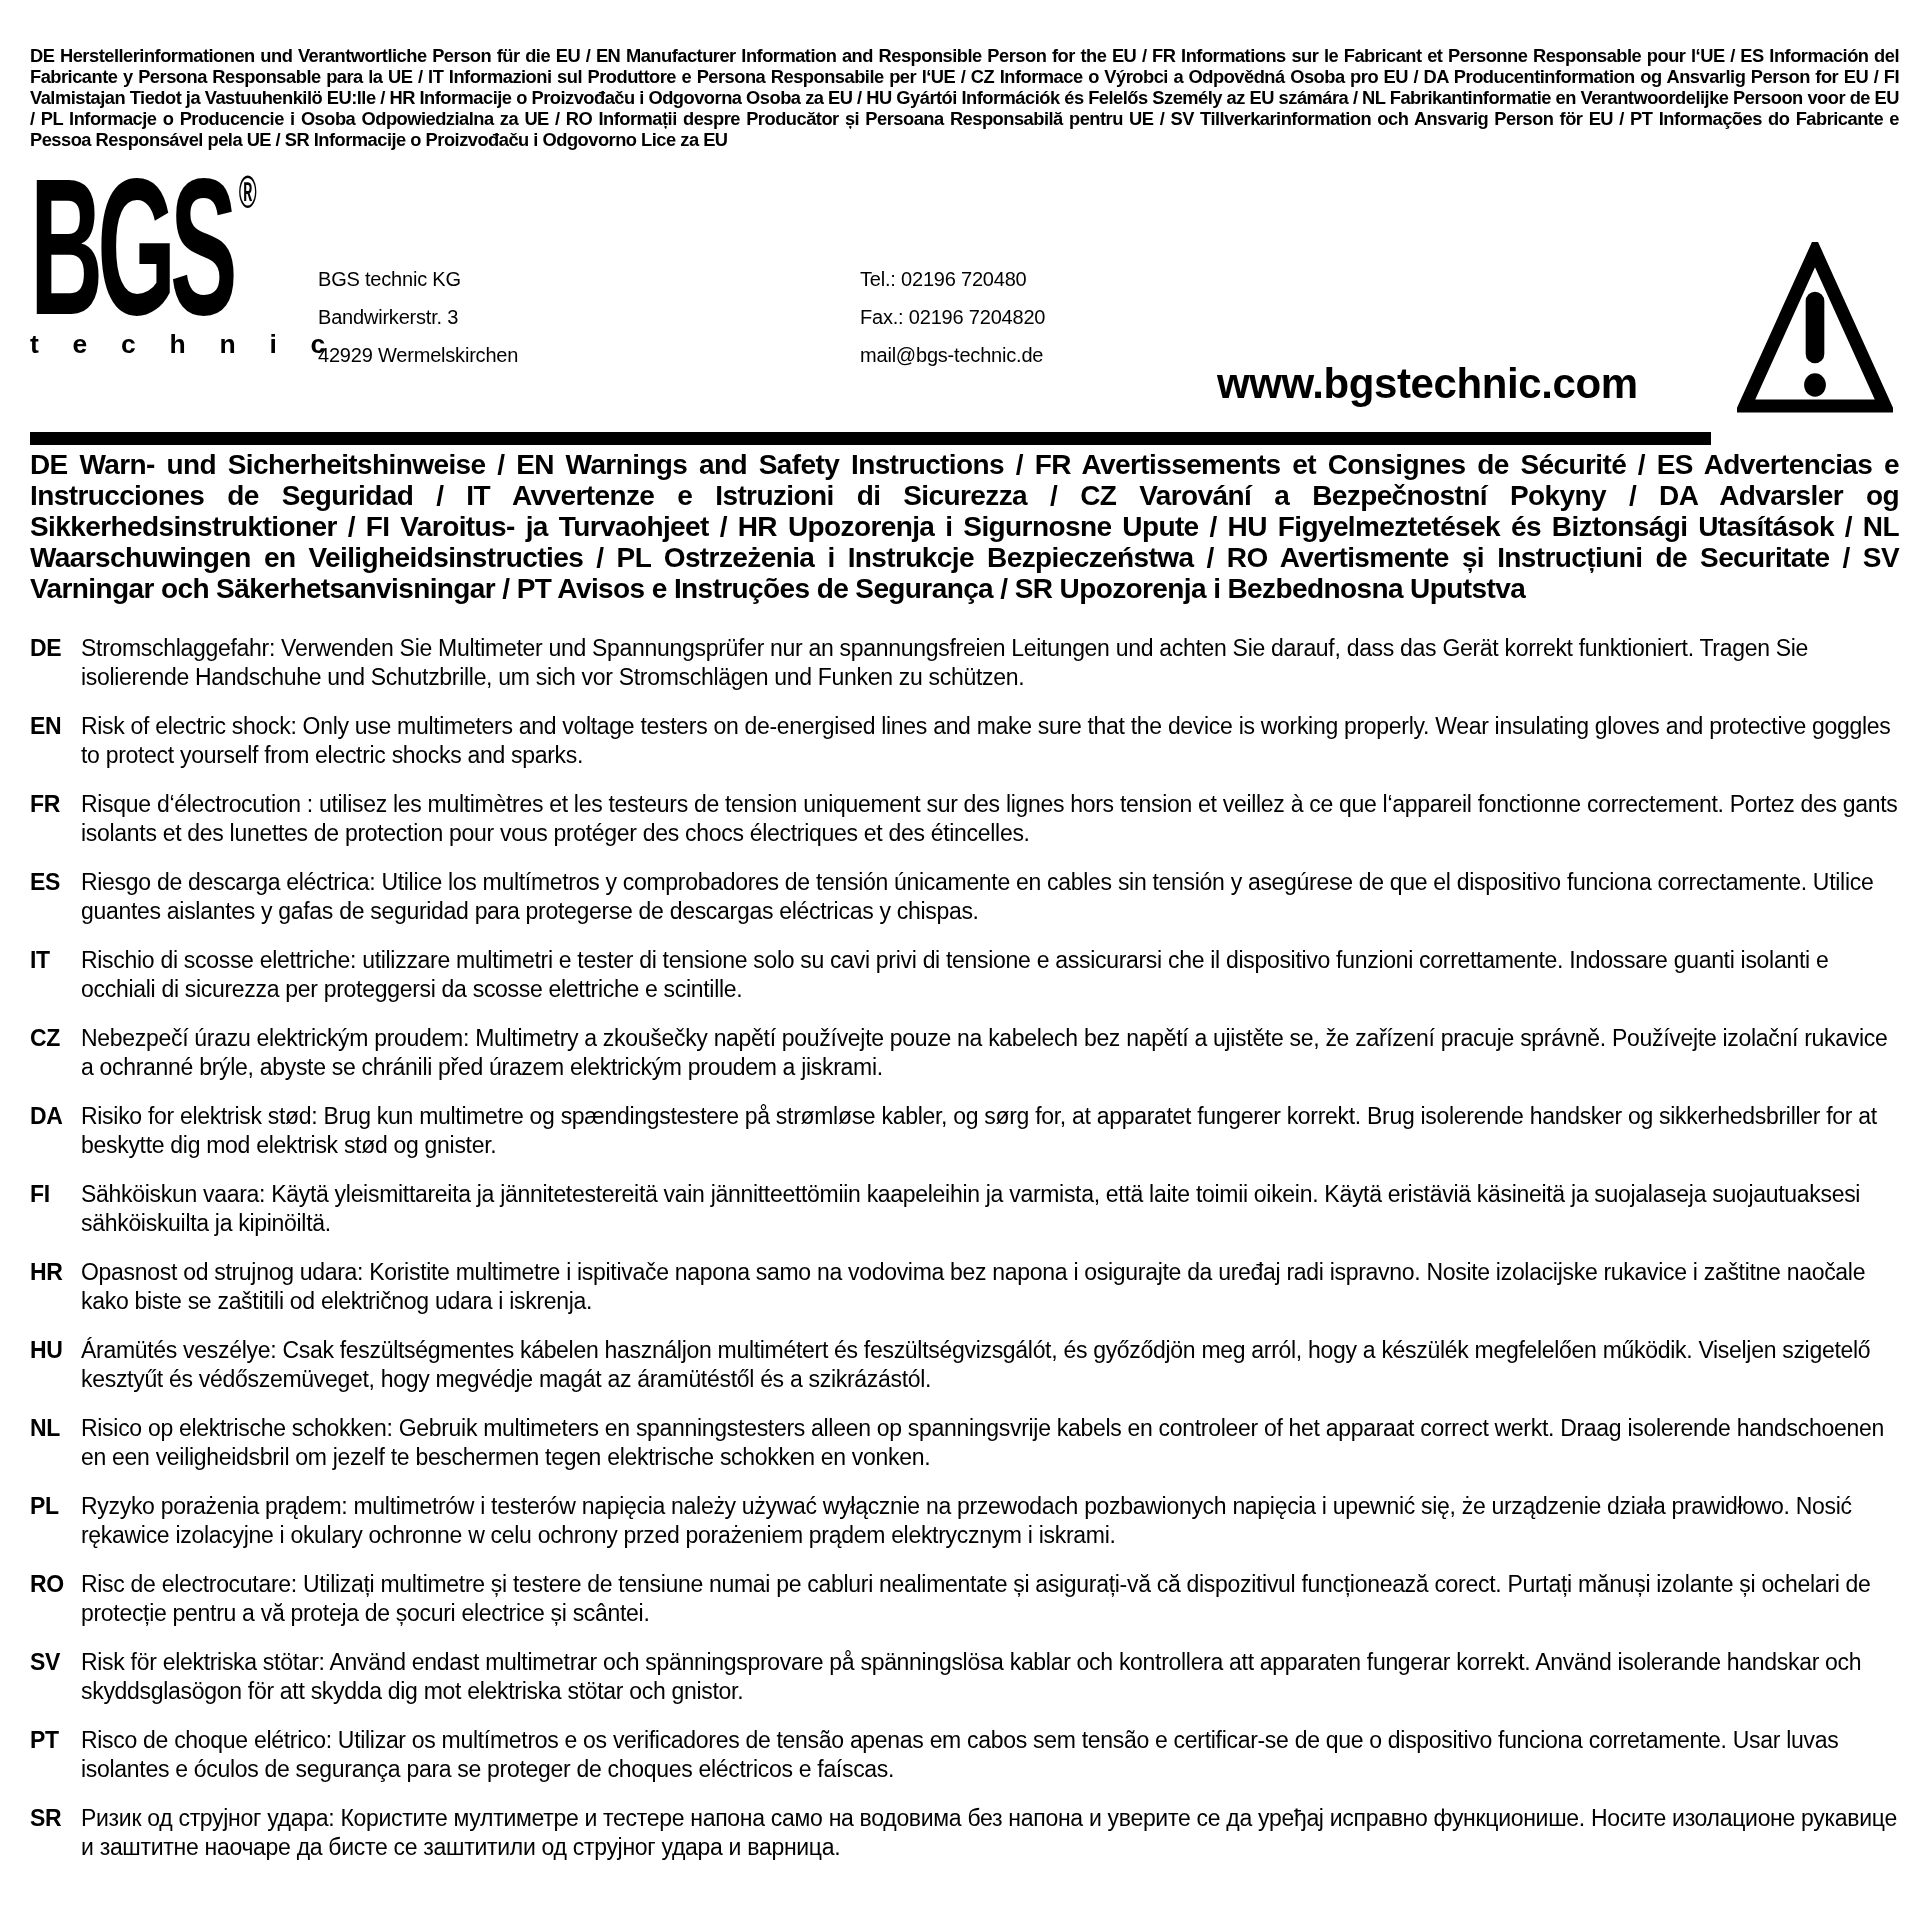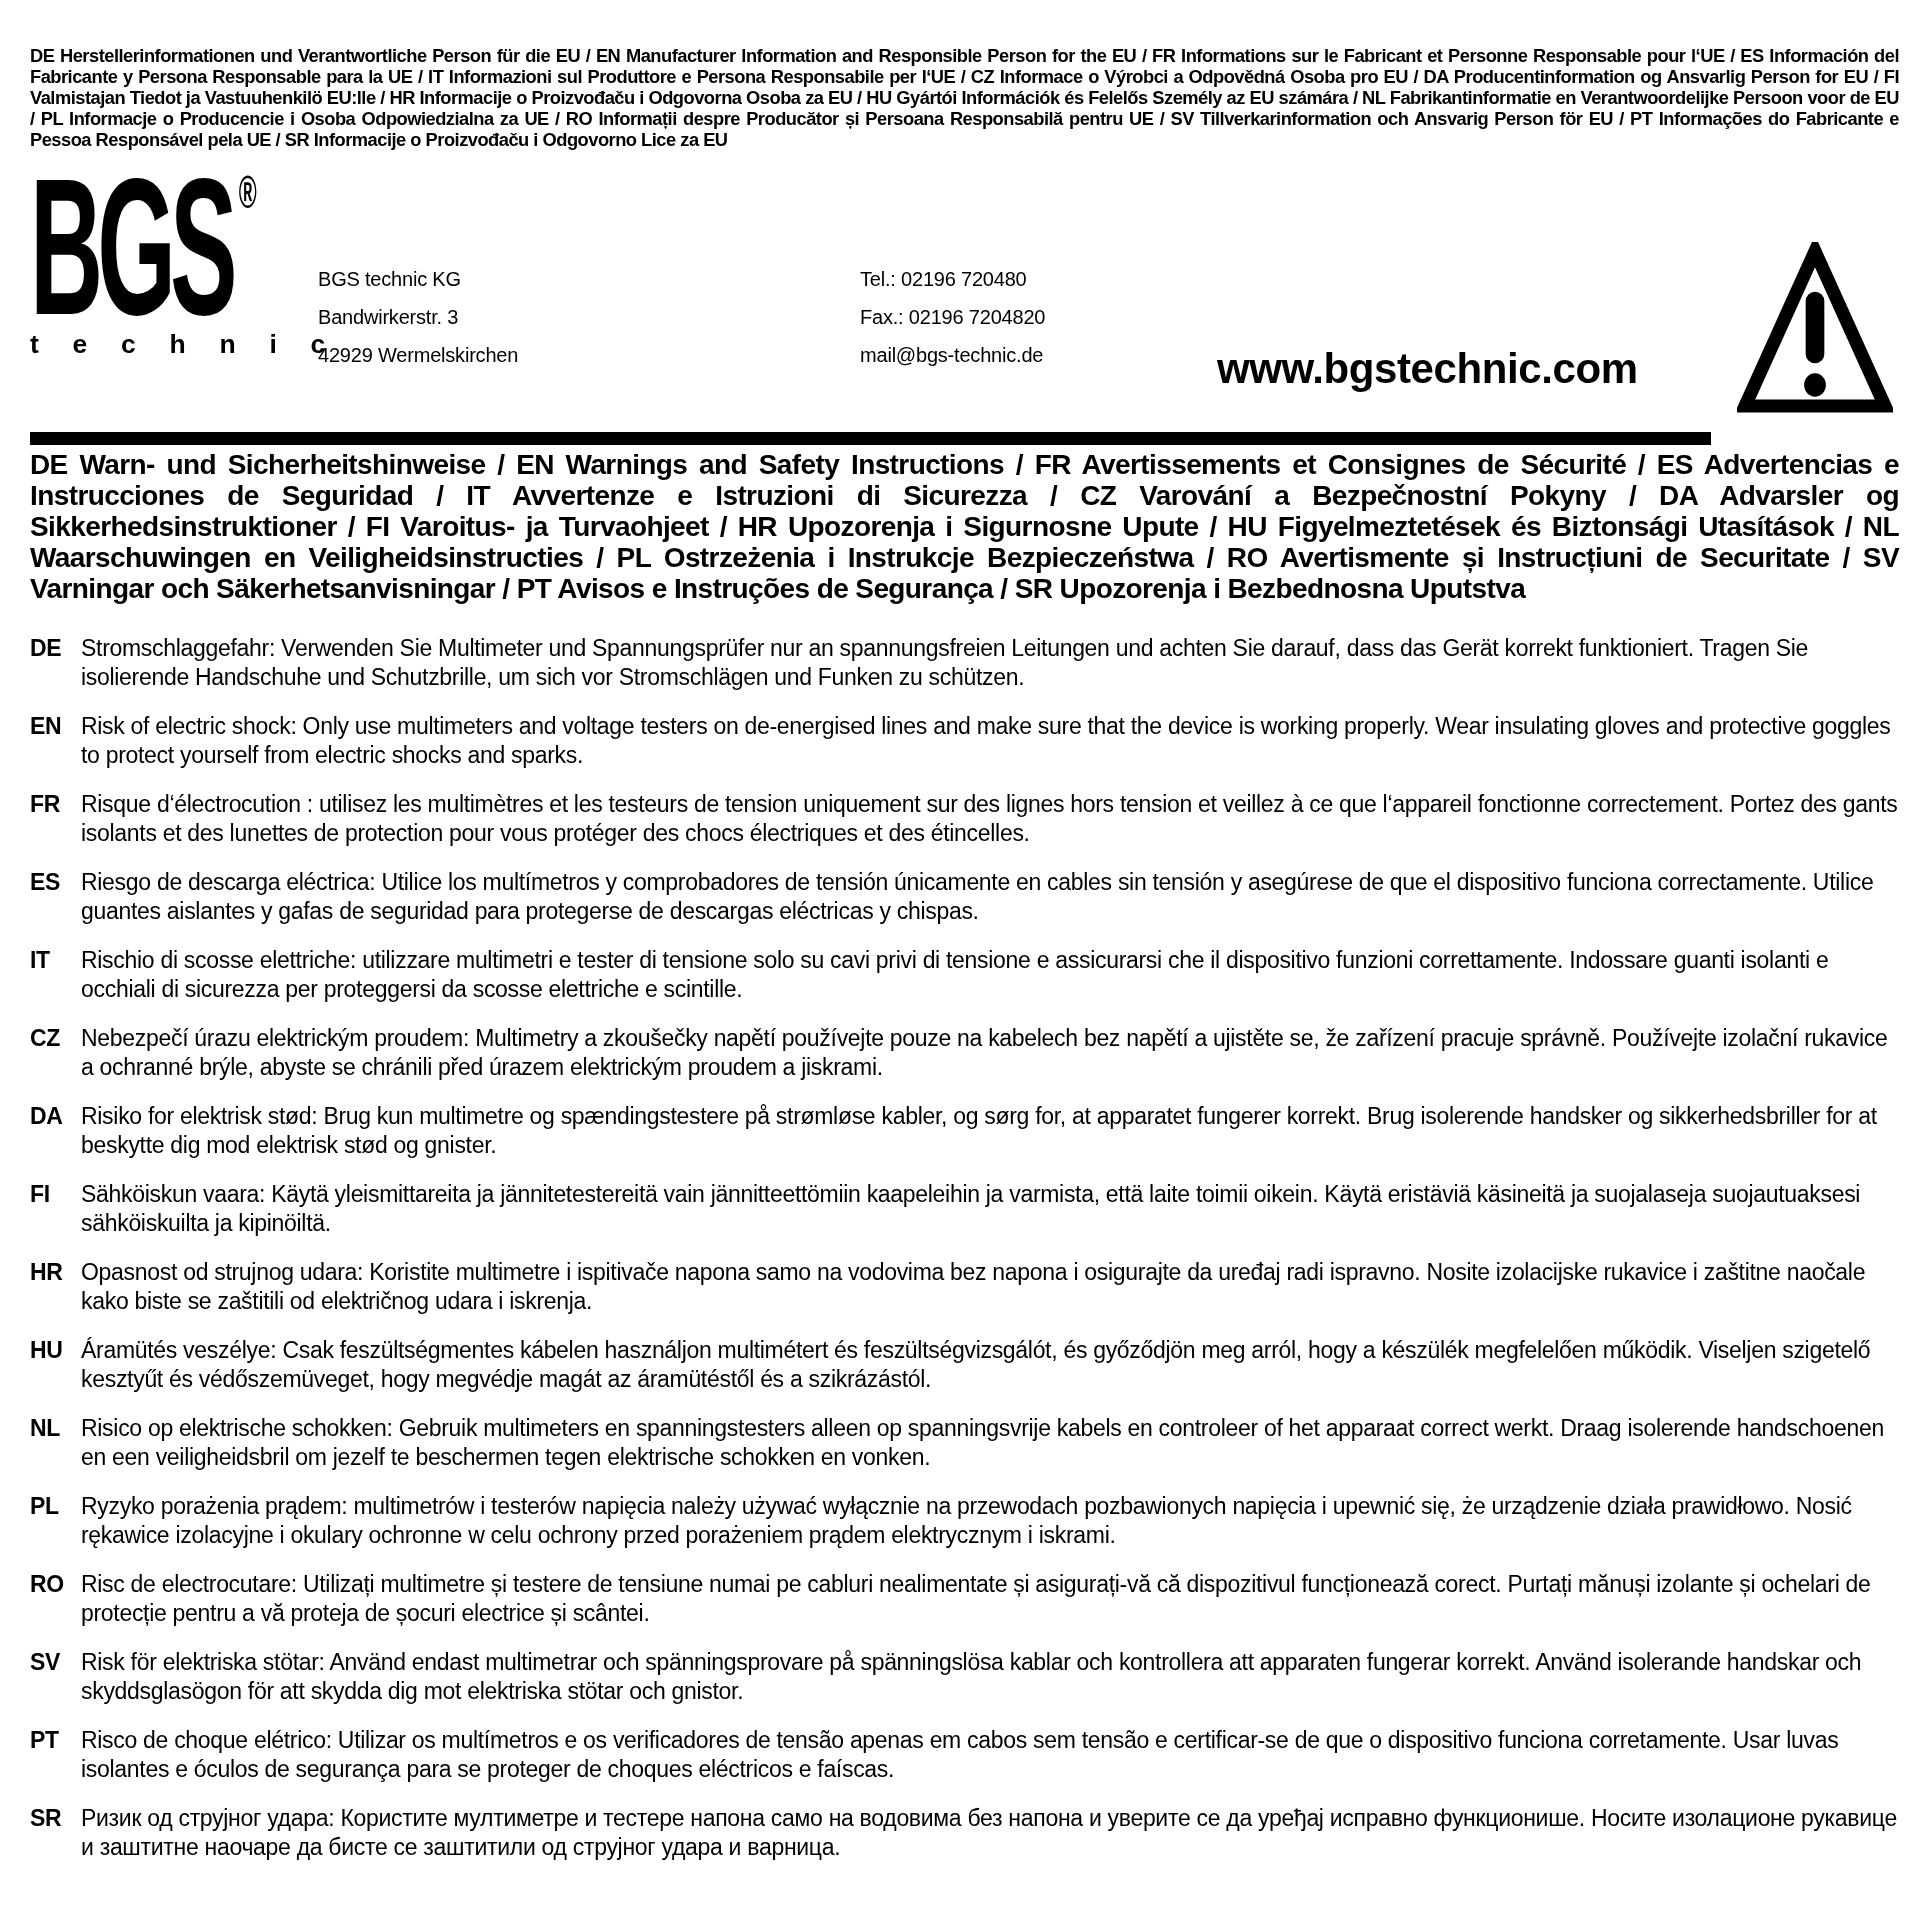"www.bgstechnic.com" .website { top: 177px -> 192px }
